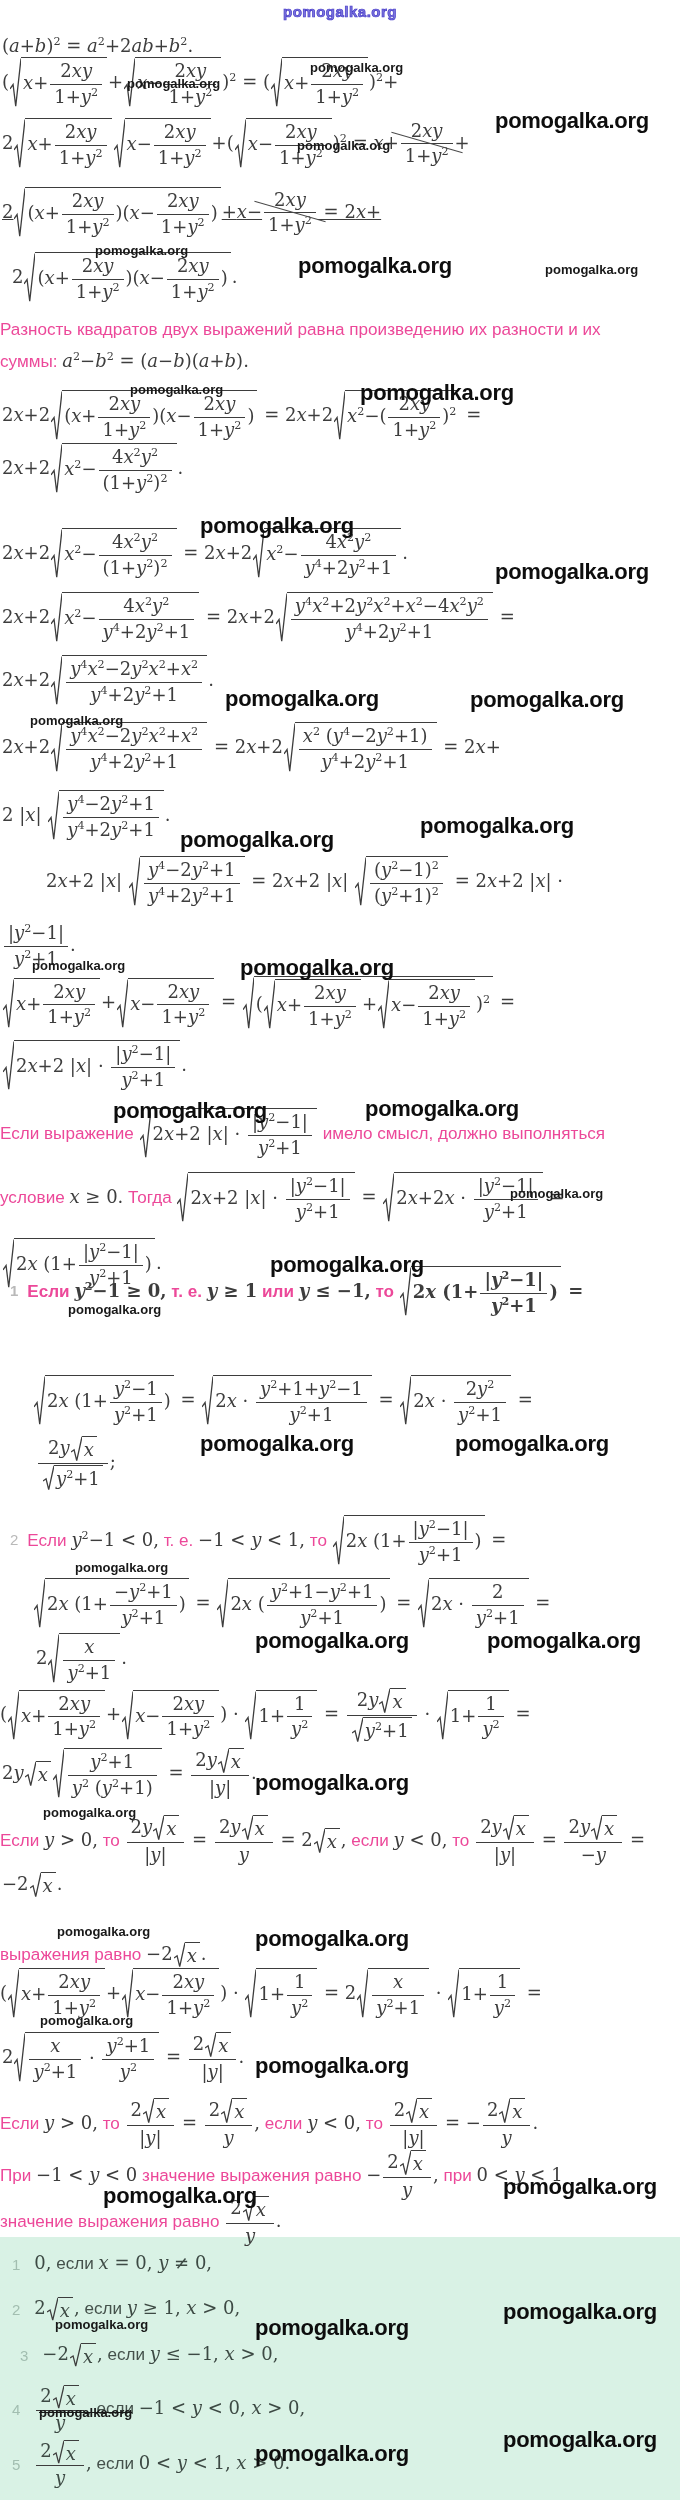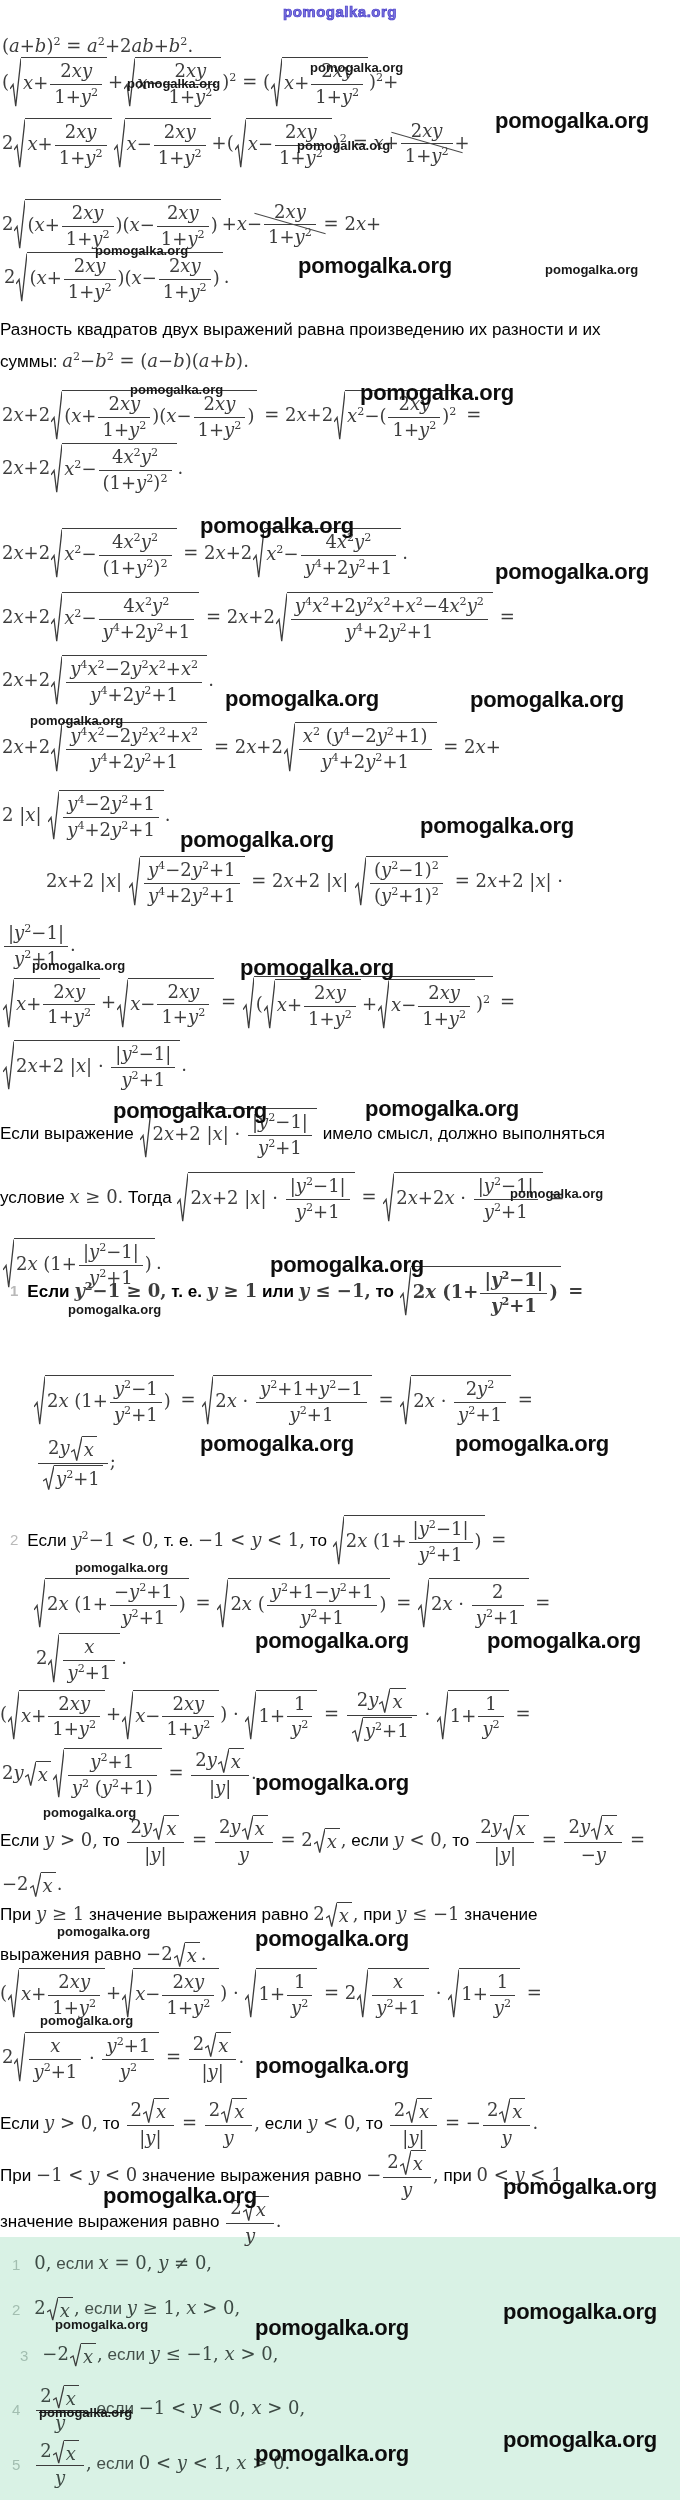"2 (x+ )( − )" div.line { text-decoration: none -> underline; top: 199px -> 187px }
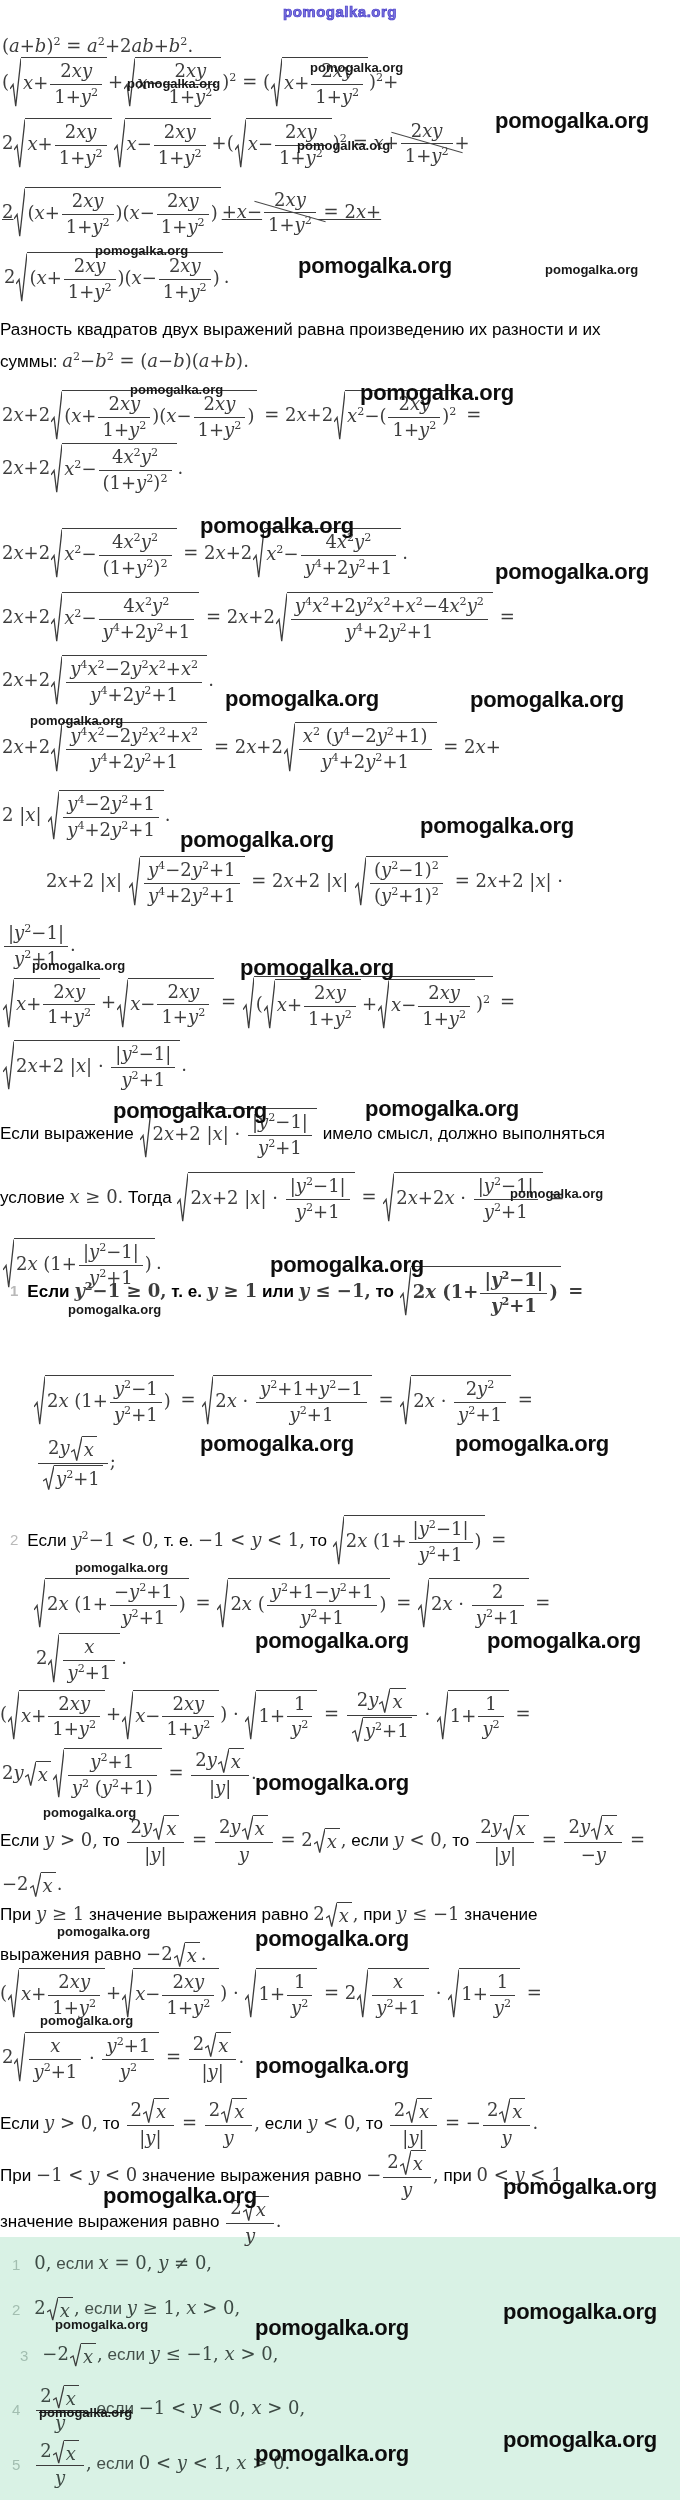"2 (x+ )( − )" div.line { left: 4px -> 12px }
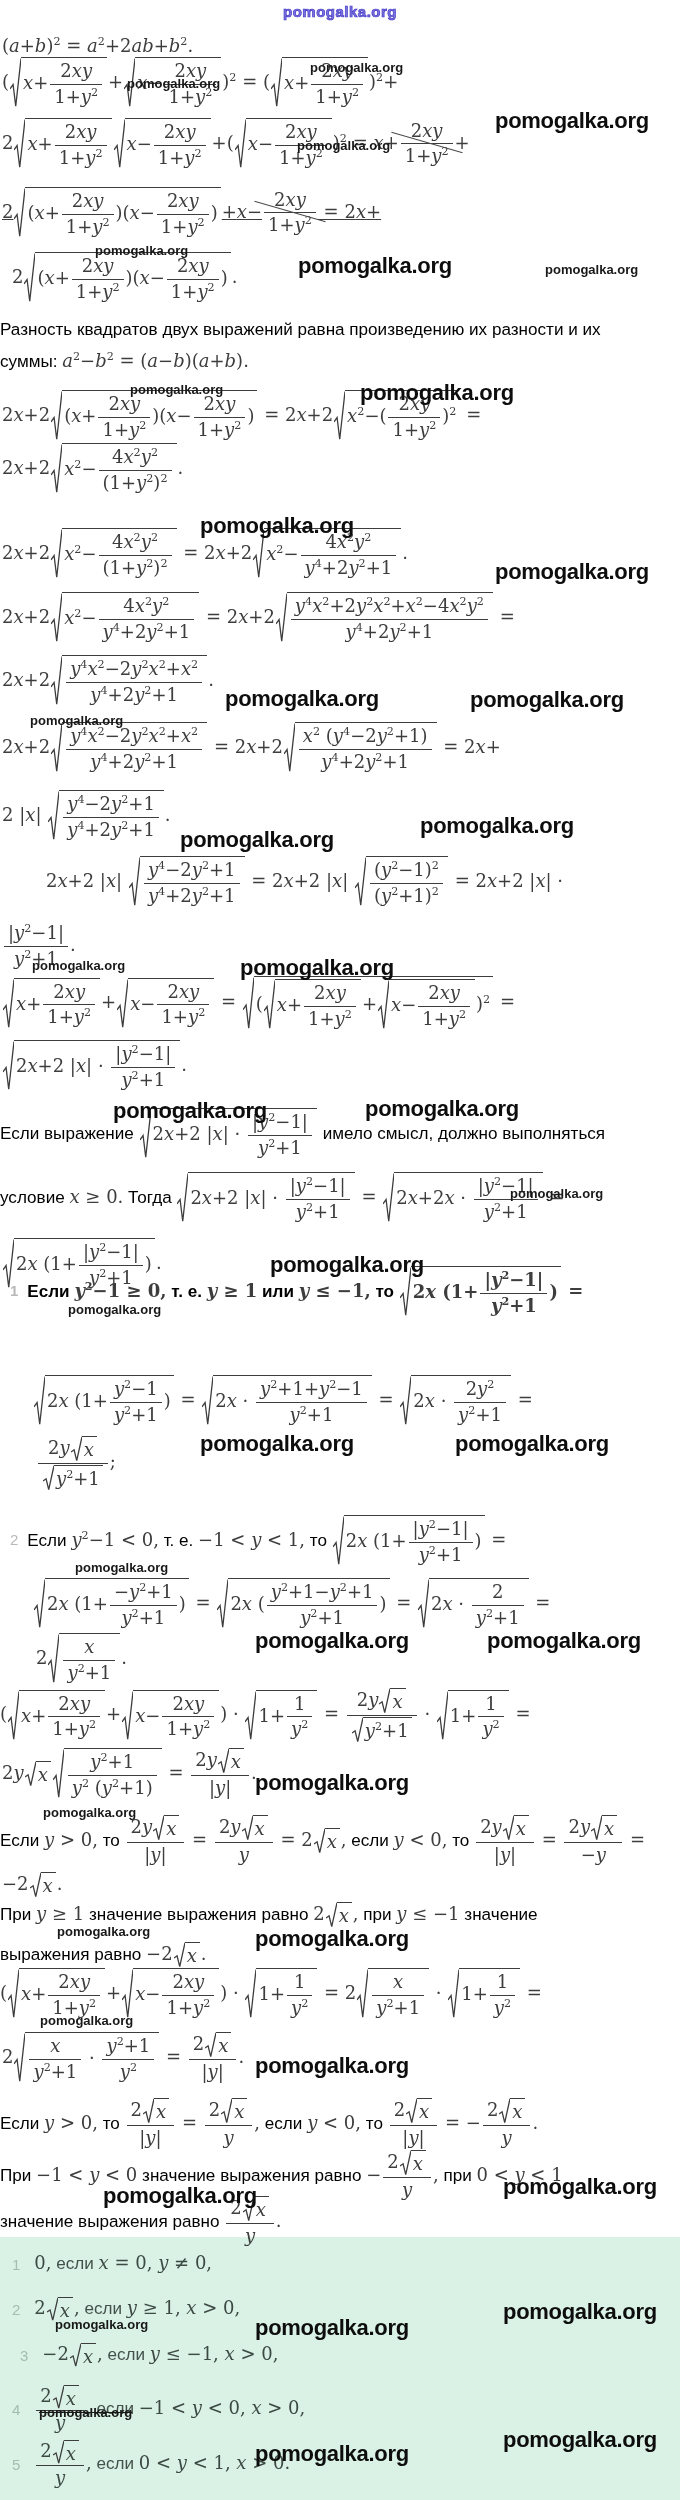"Разность квадратов двух выражений равна" .line .rm { color: #000000 -> #ec4899 }
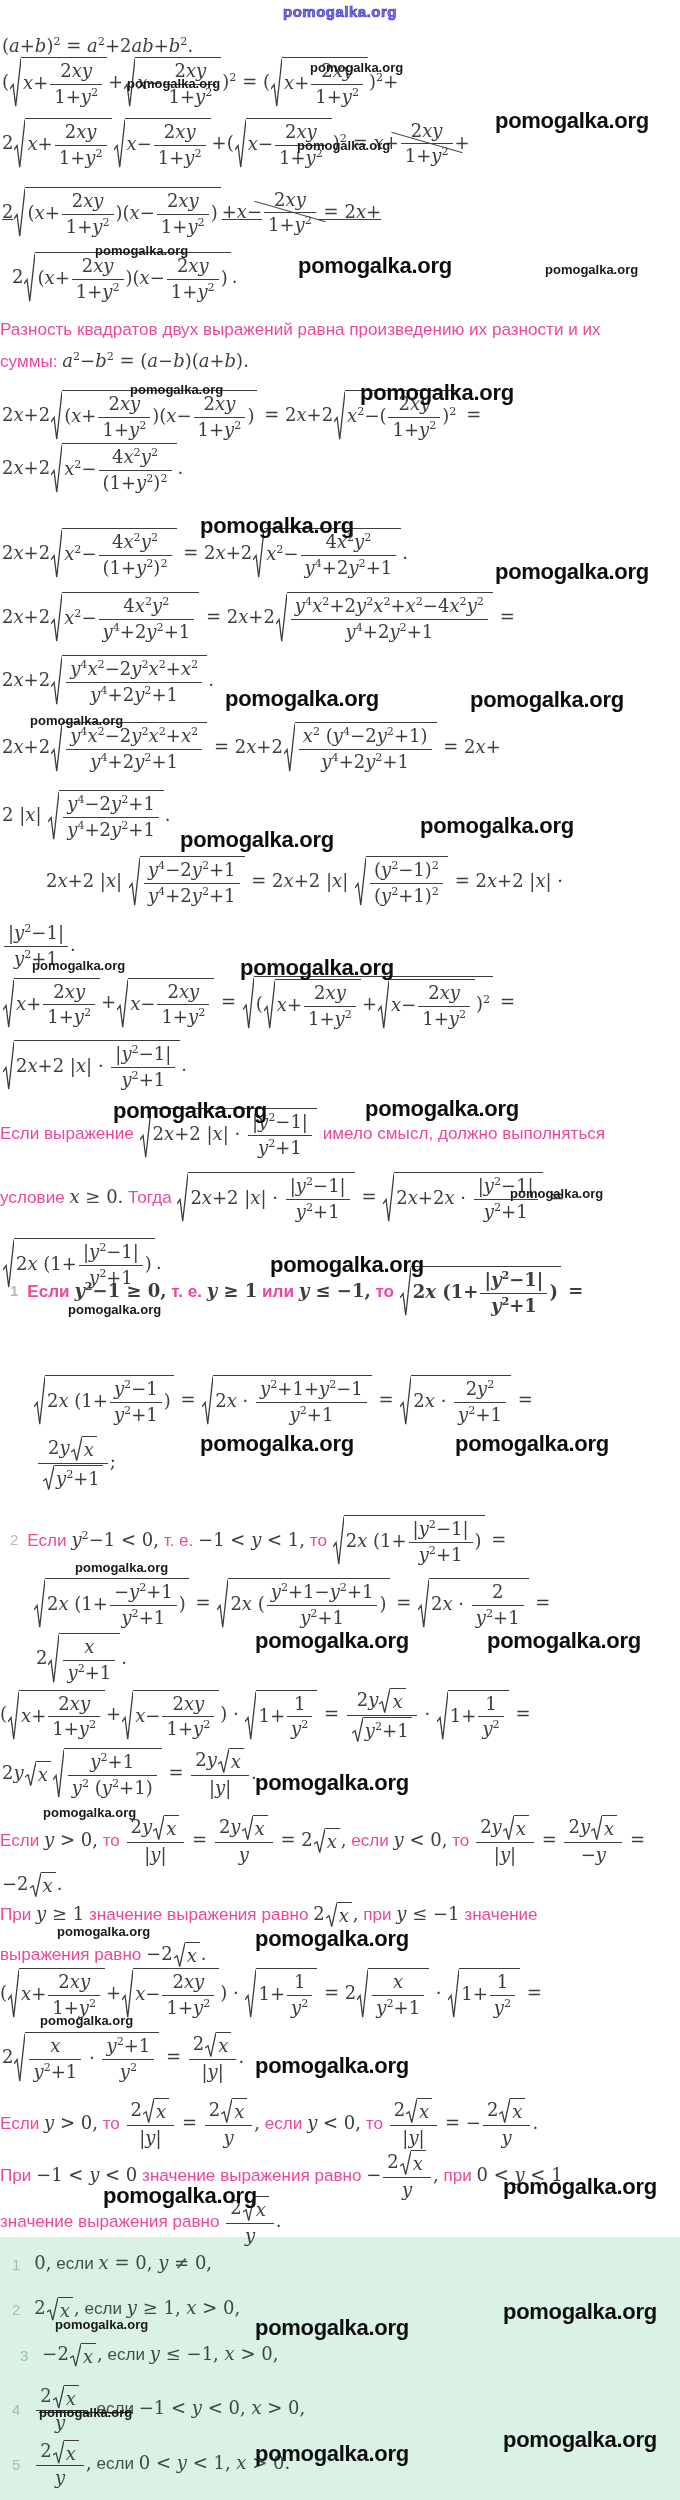"При y ≥ 1 значение" div.line { html: <div><span><span>При </span><i>y</i> ≥ 1<span> значение выражения равно </span>2<span><svg> <path></path> </svg><span><i>x</i></span></span>,<span> при </span><i>y</i> ≤ −1<span> значение</span></span></div> -> none }
